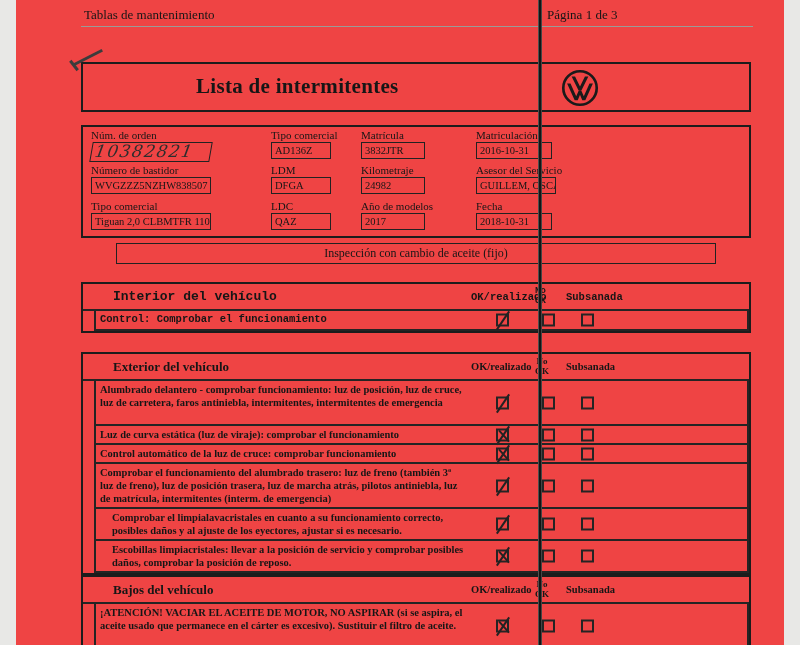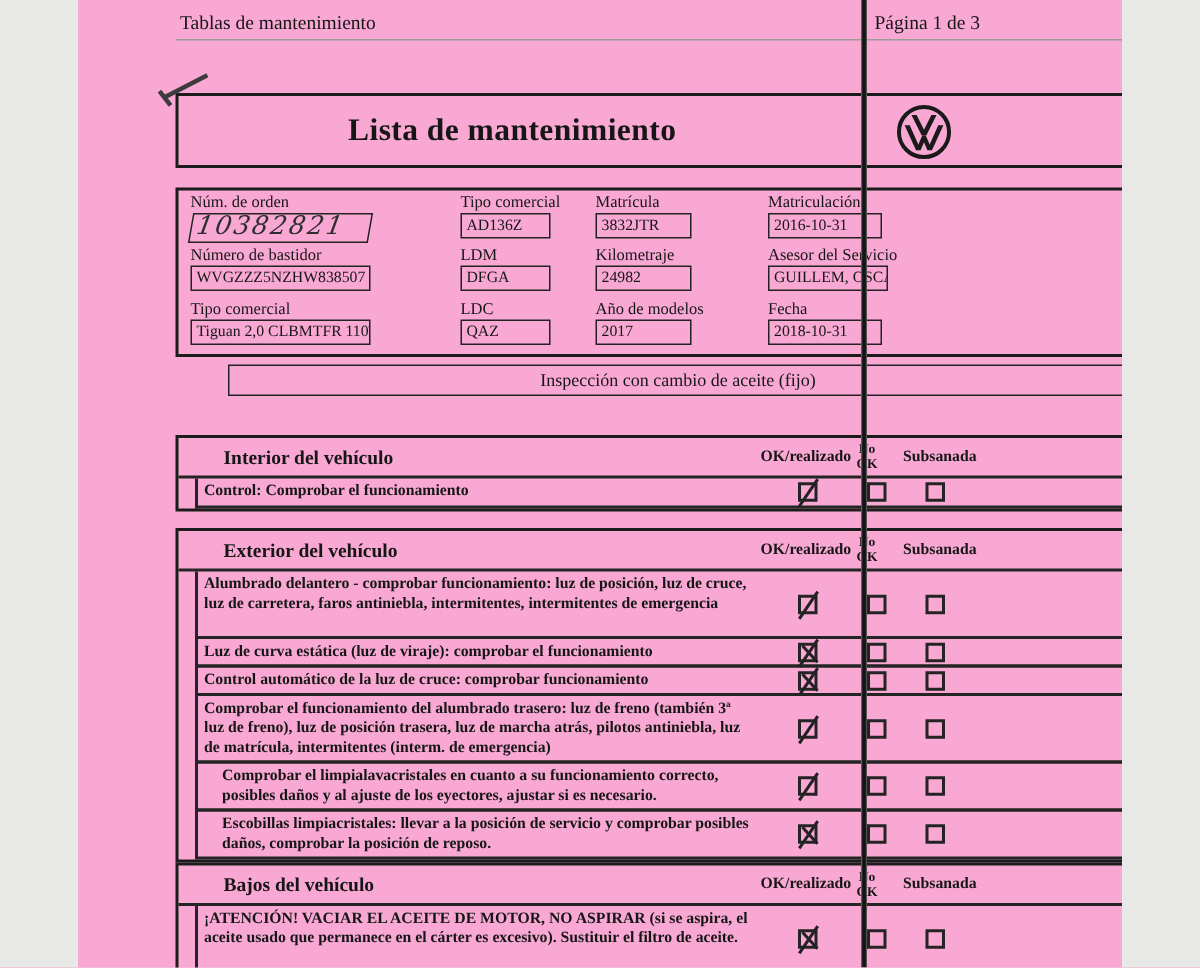"Tablas de mantenimiento" .page { background: #f9a8d4 -> #ef4444; width: 696px -> 768px }
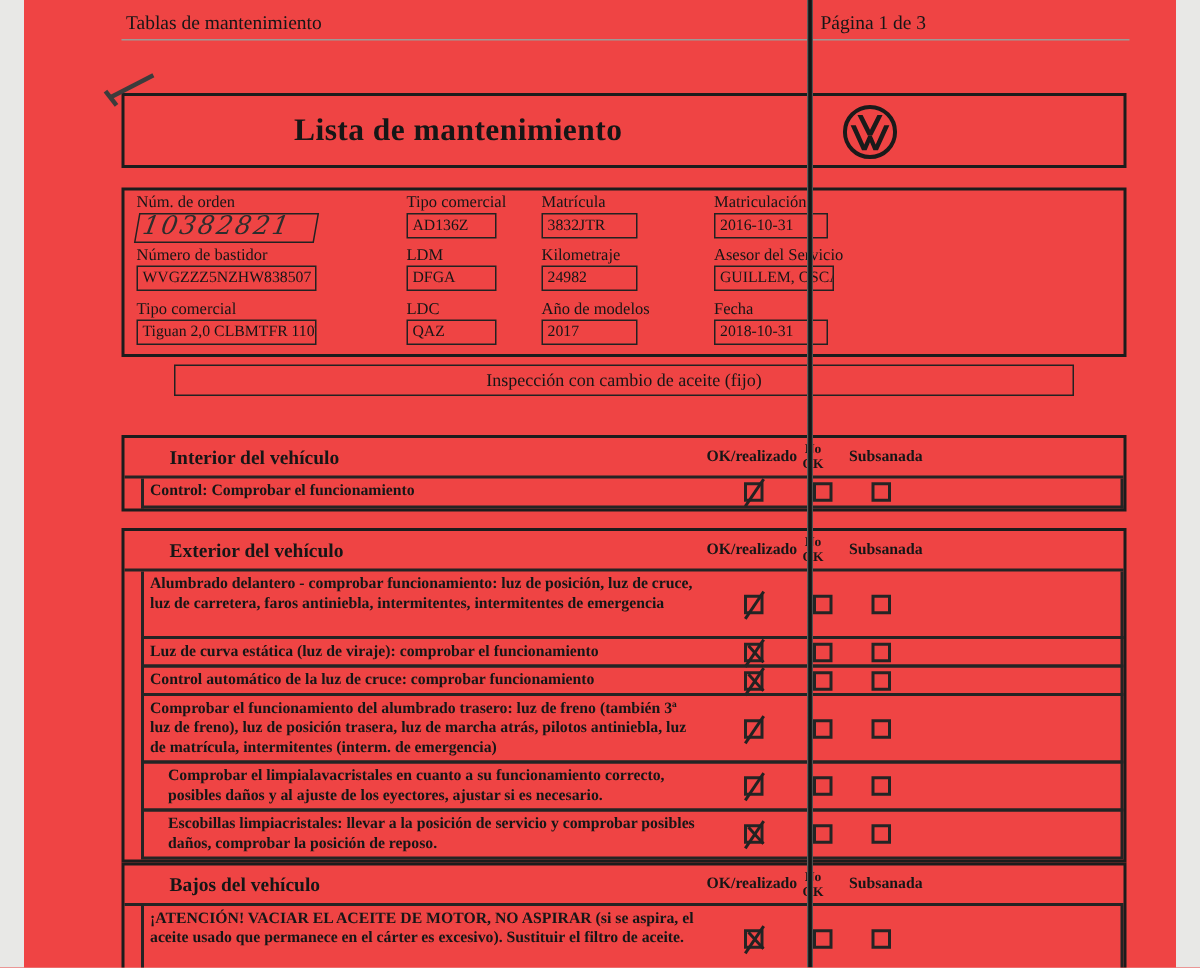"Lista de mantenimiento" div.doc-title { text: mantenimiento -> intermitentes }
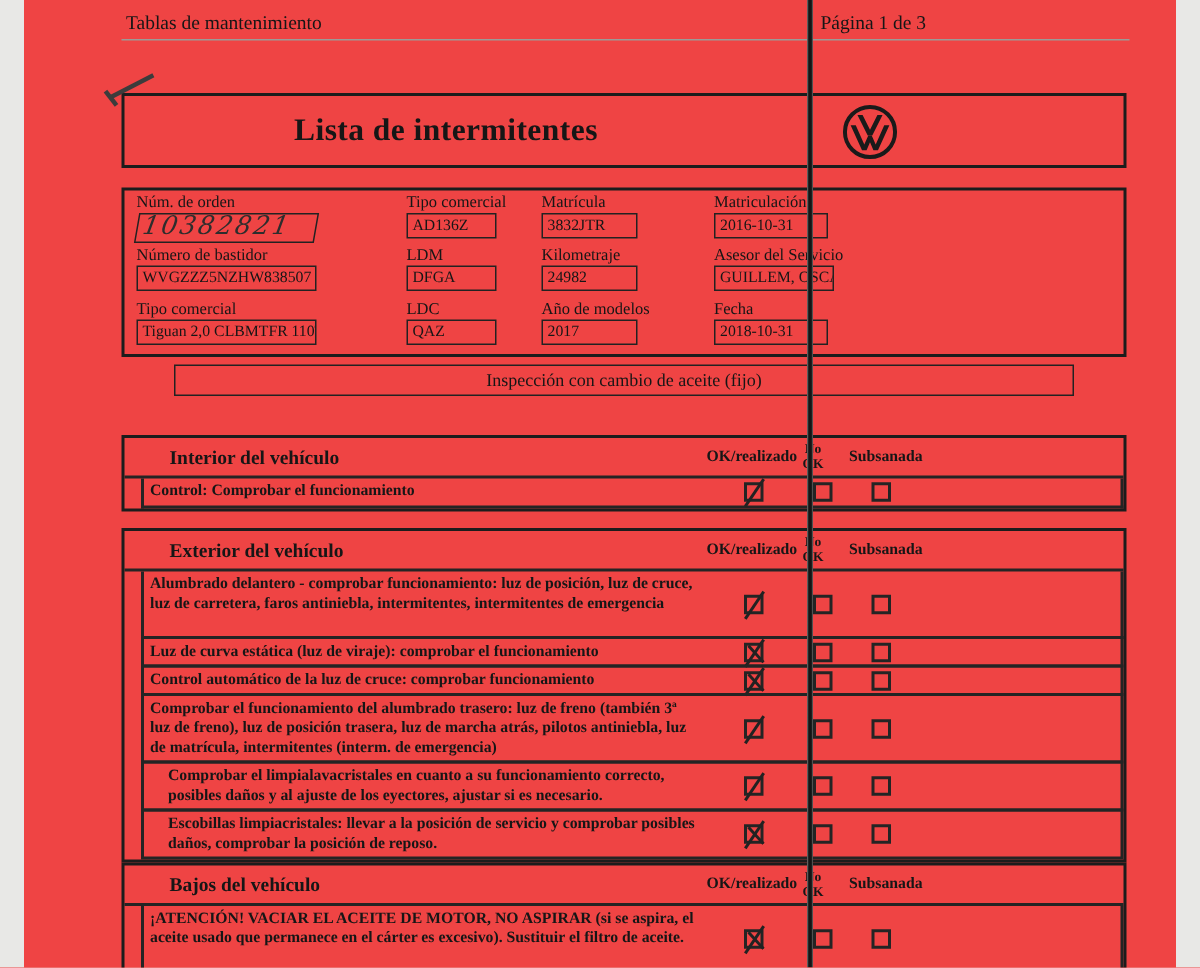"Interior del vehículo" .sec-interior { font-family: none -> Liberation Mono, monospace; top: 290px -> 282px }
